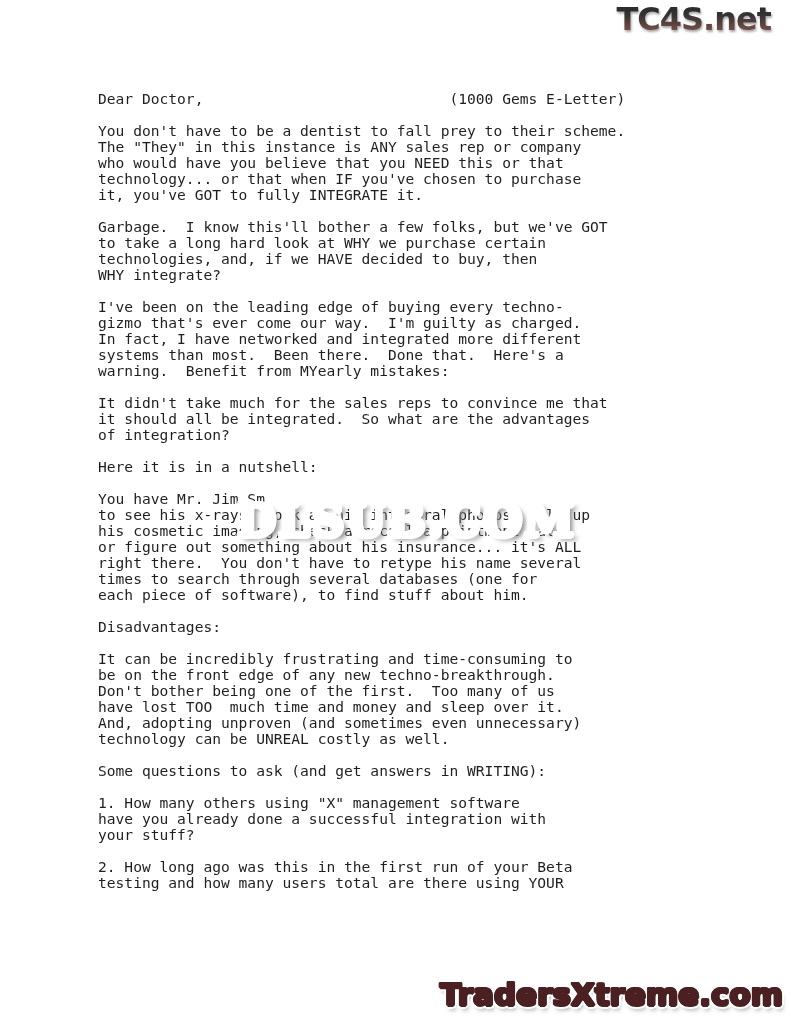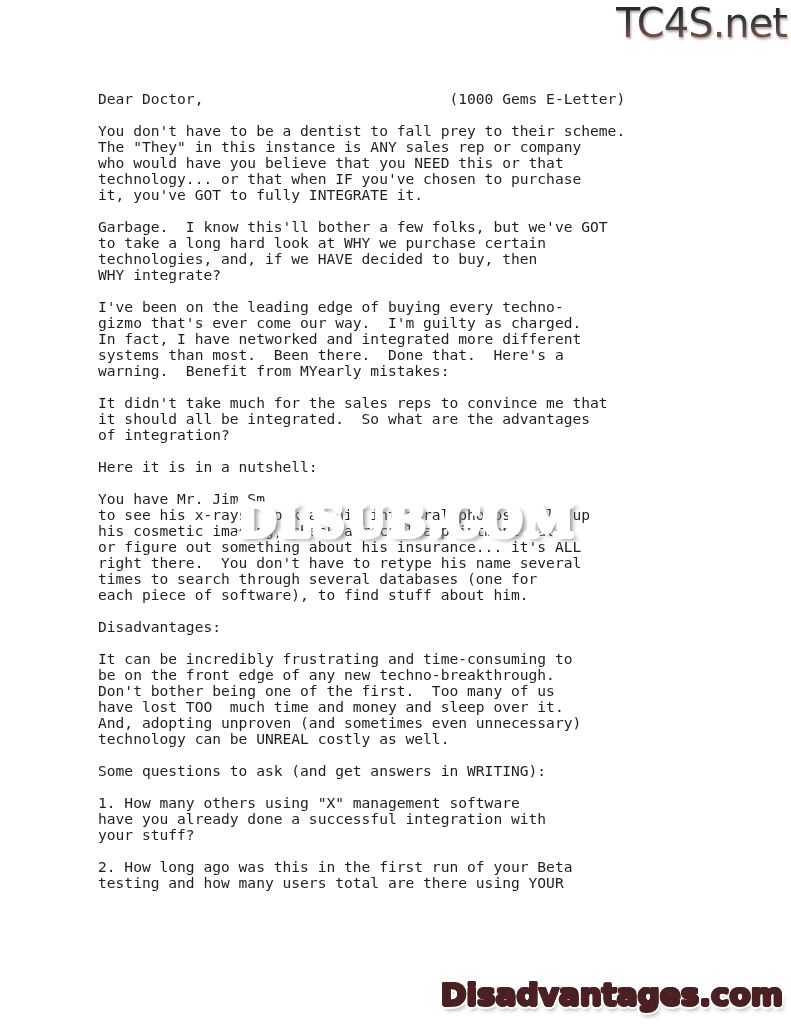"TC4S.net" .tc4s-logo { font-size: 40px -> 32px; font-weight: normal -> bold; right: 4px -> 20px }
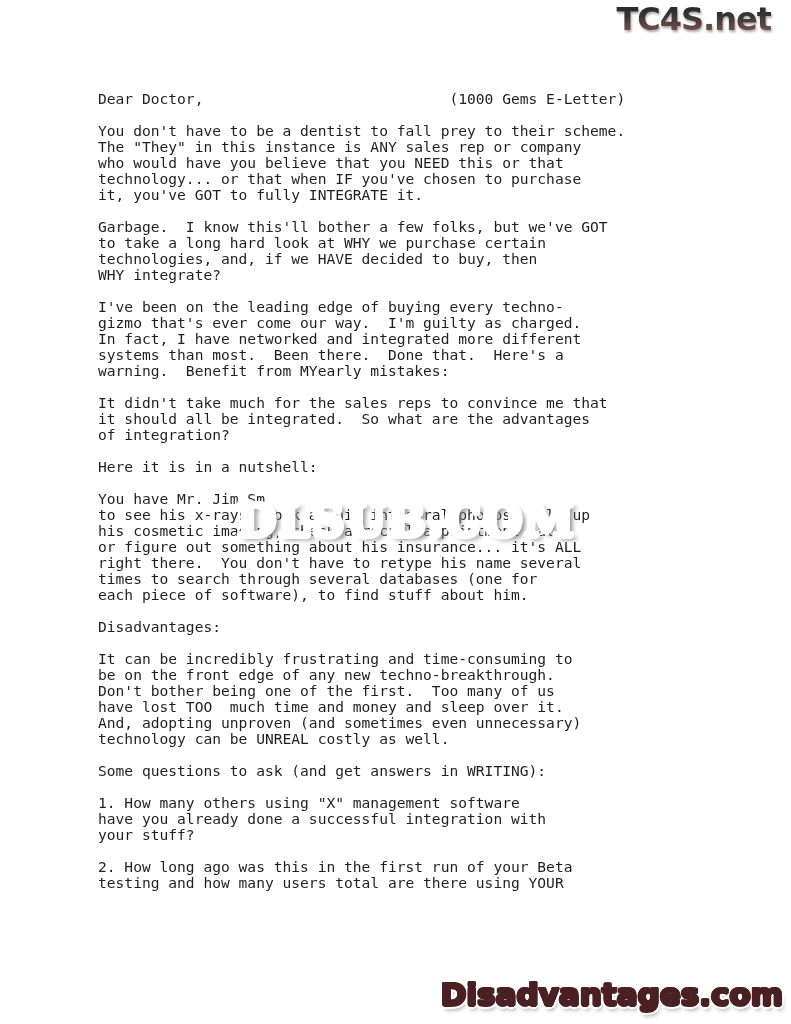"Disadvantages.com" div.traders-logo { text: Disadvantages.com -> TradersXtreme.com }
